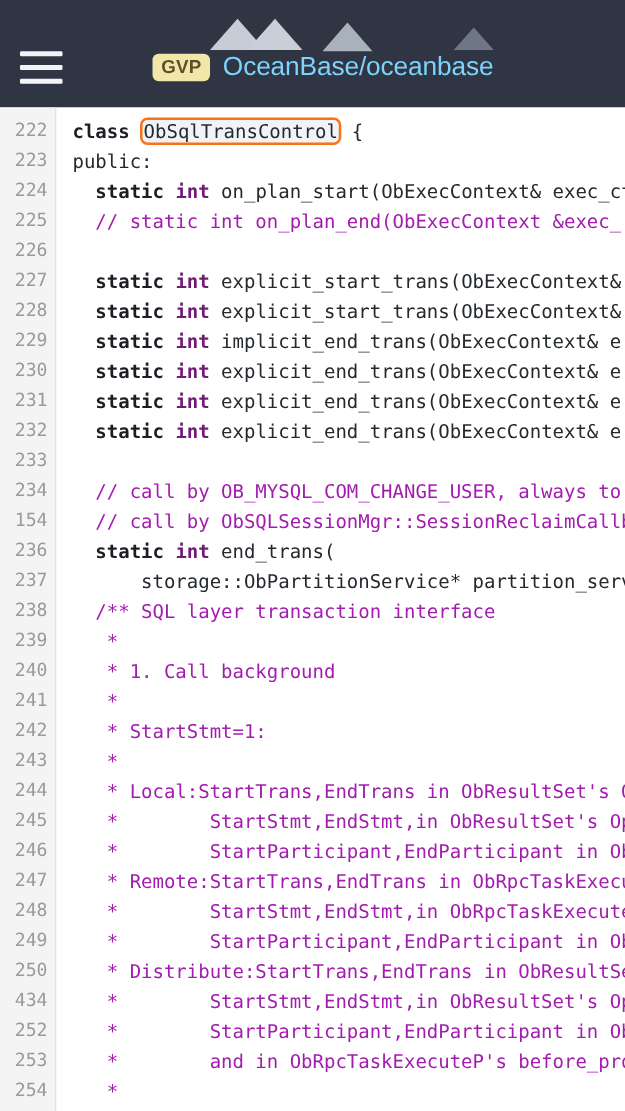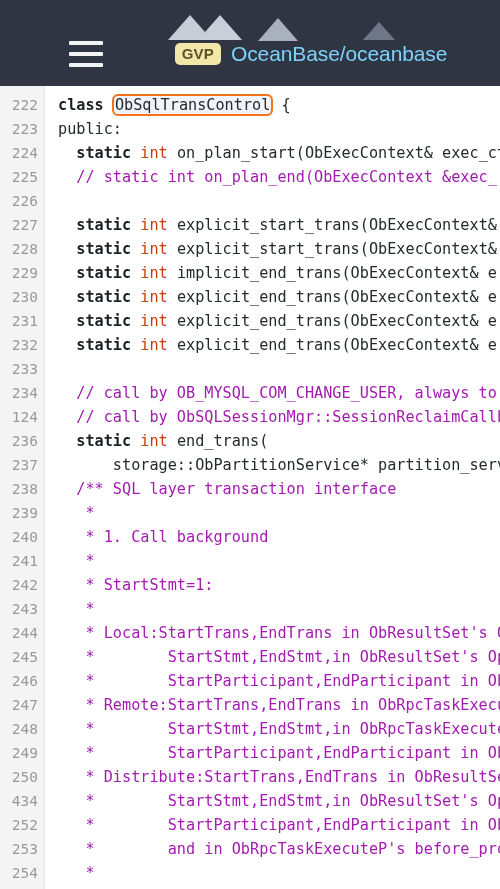"GVP" .header-row { justify-content: center -> none }
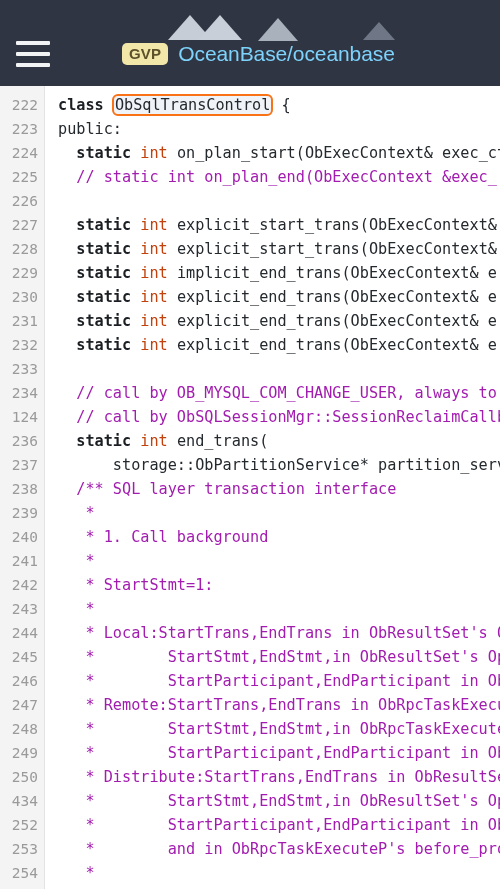"int" .ty { color: #c2410c -> #701a75; font-weight: normal -> bold }
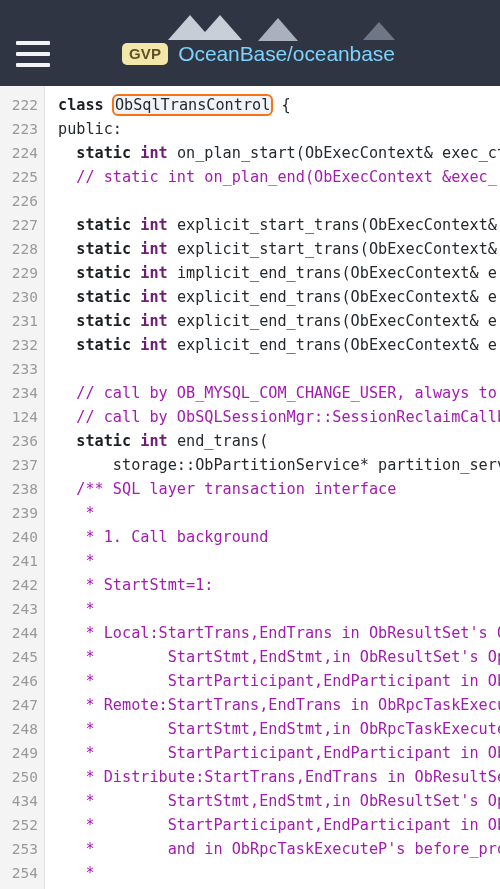"124" div.ln { text: 124 -> 154 }
